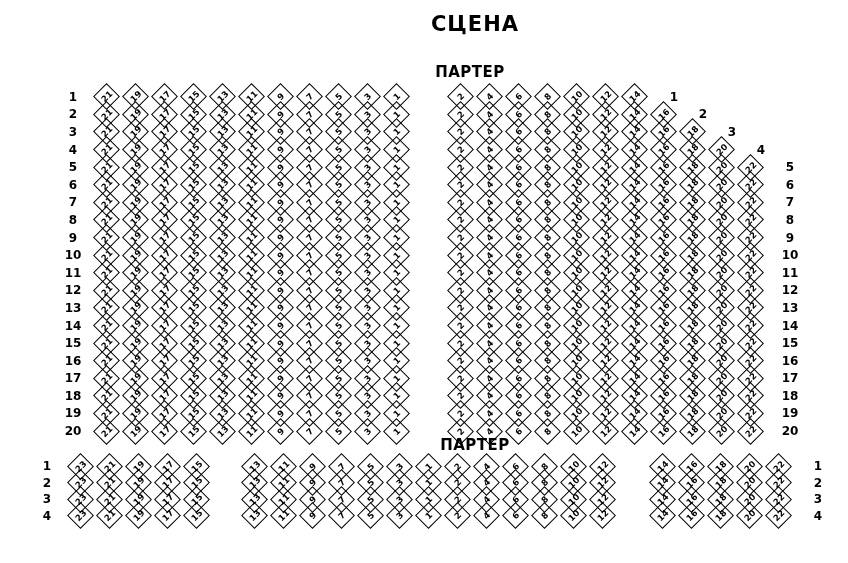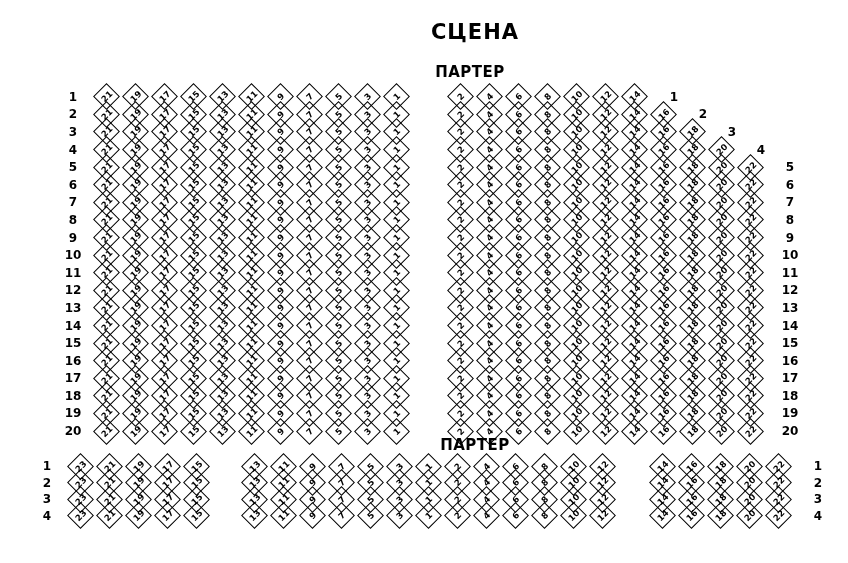"СЦЕНА" #stage-title { top: 20px -> 12px }
